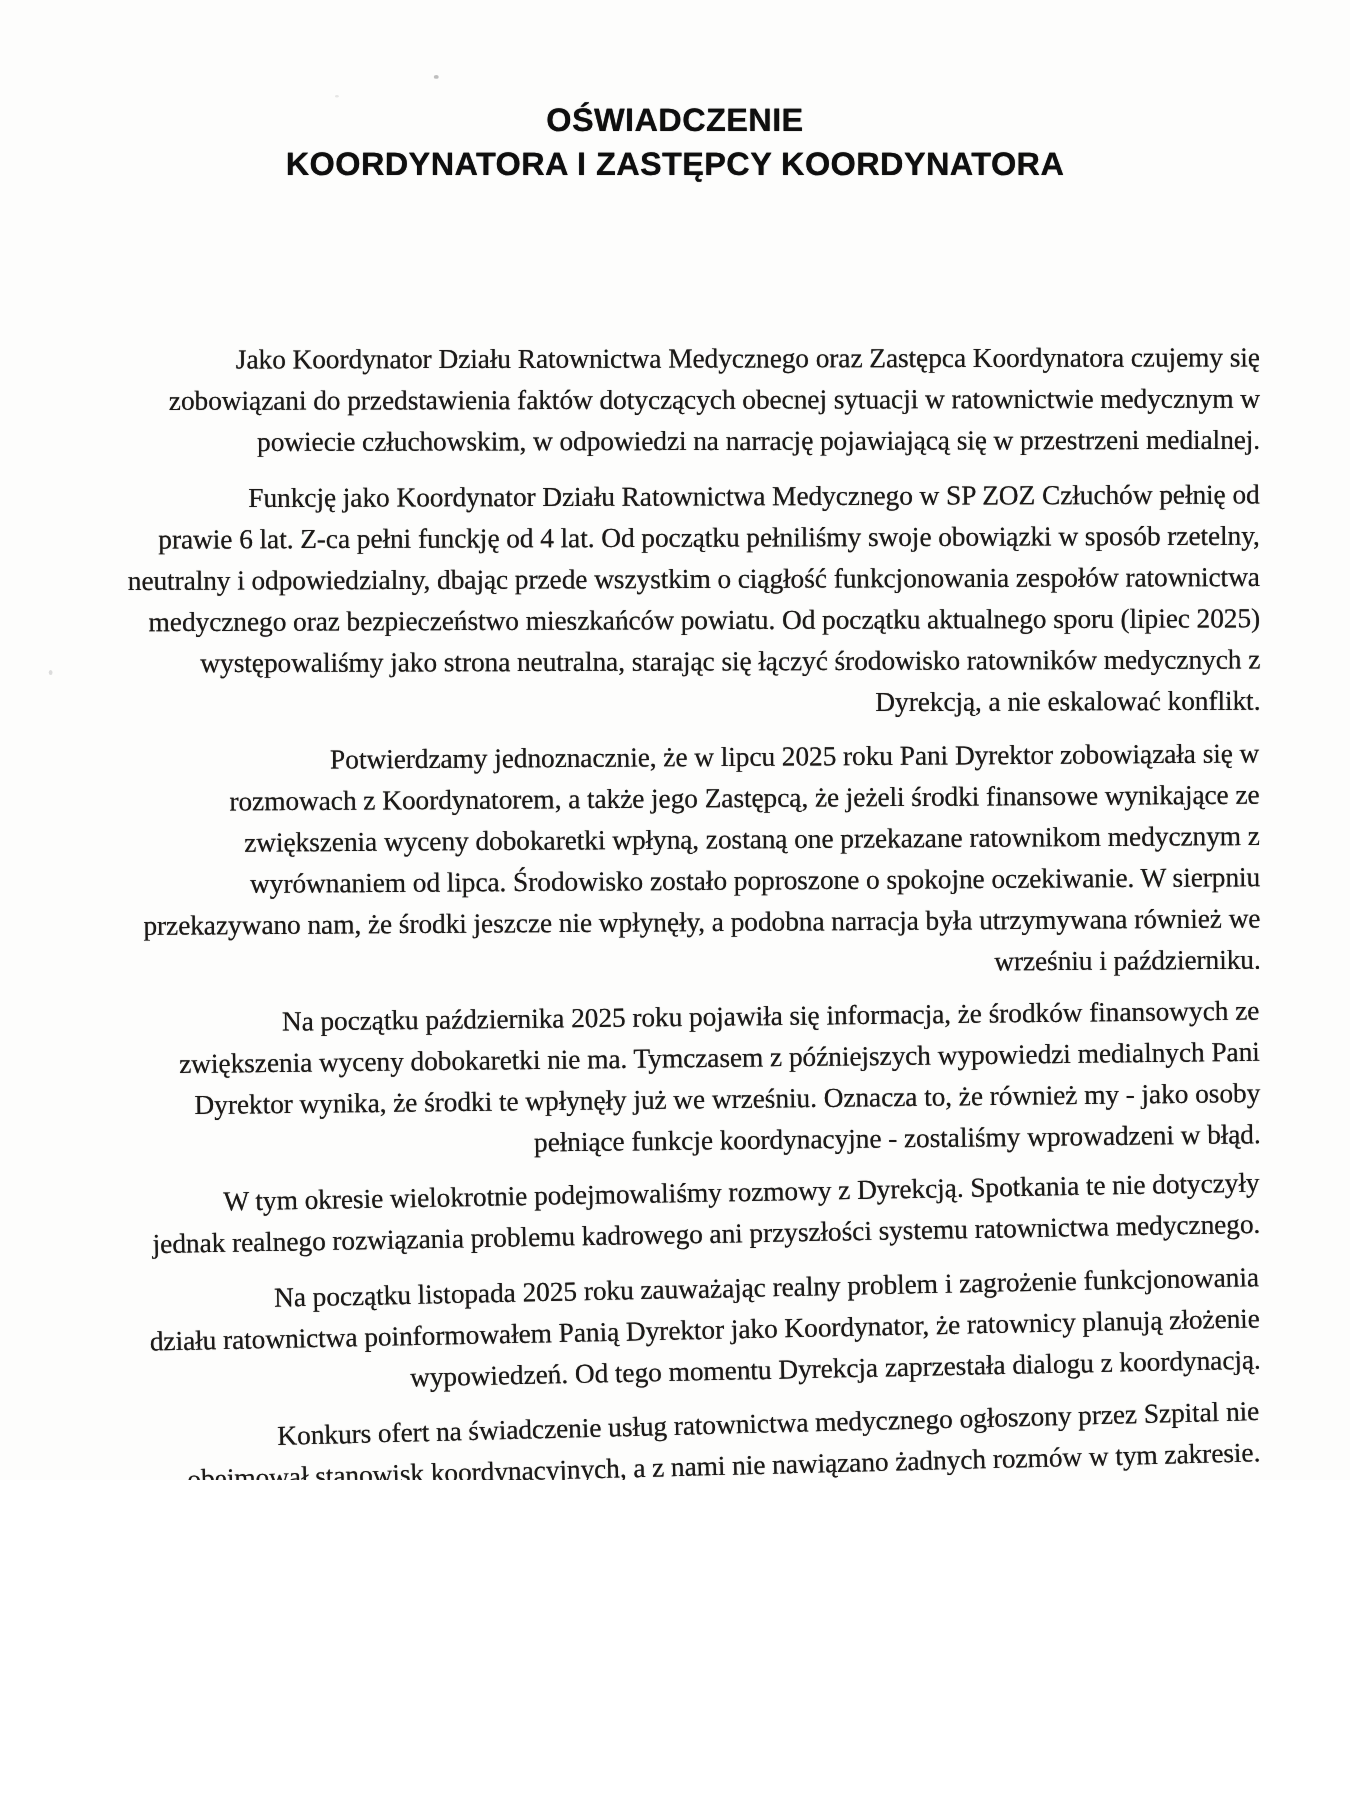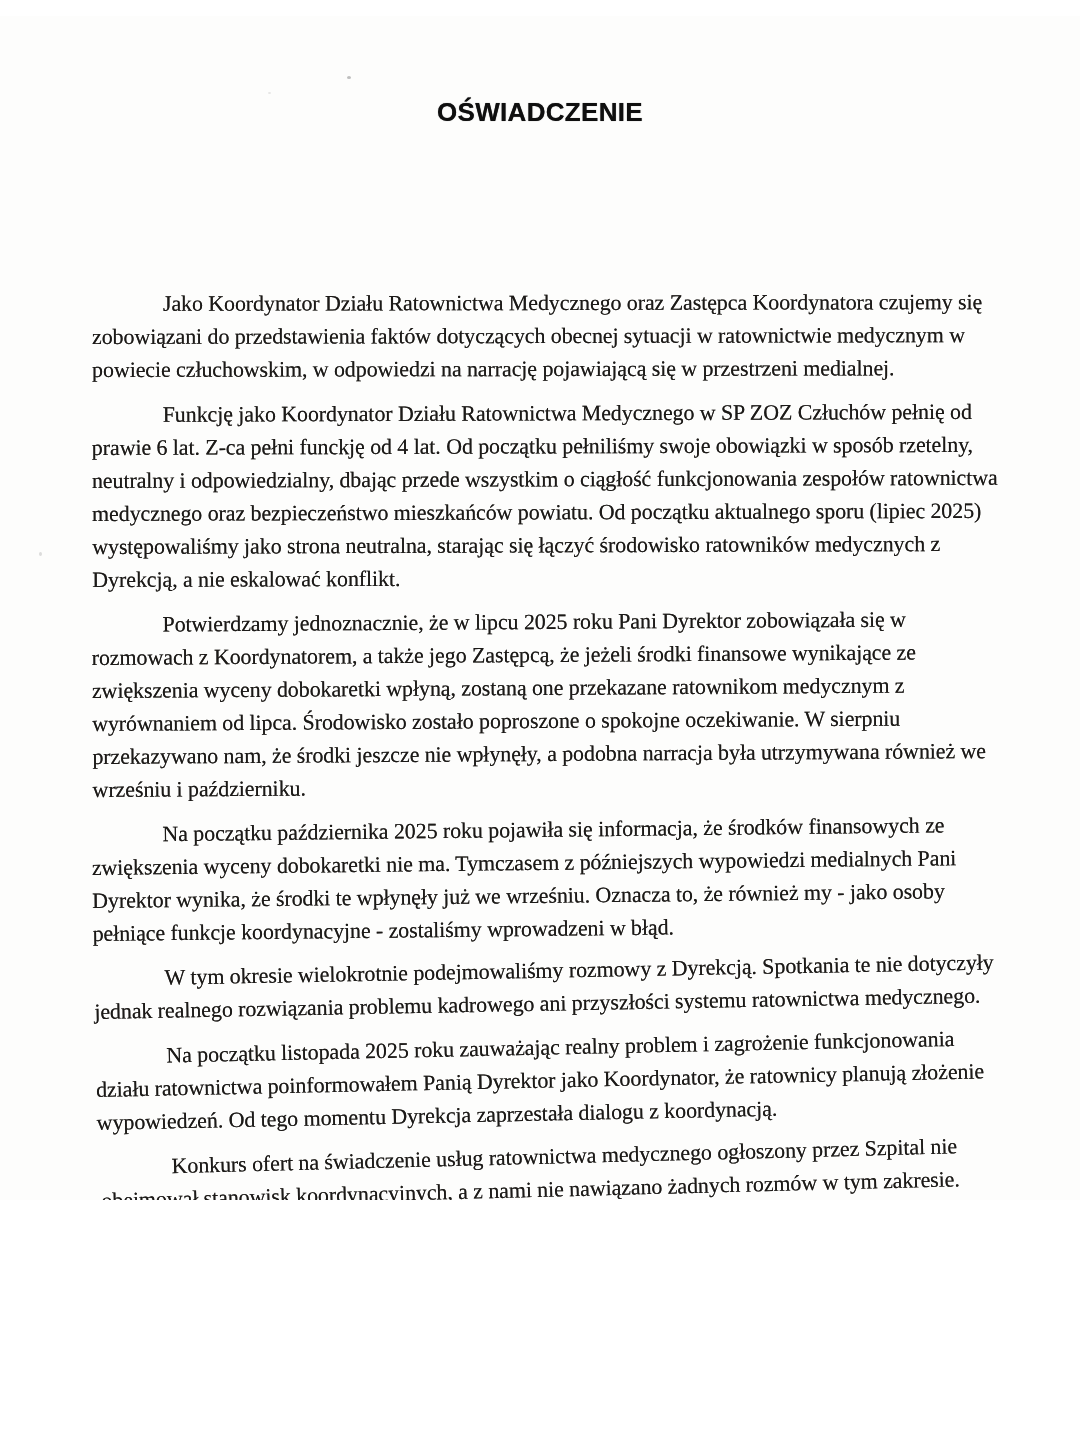"OŚWIADCZENIE" .page { margin-top: 16px -> none }
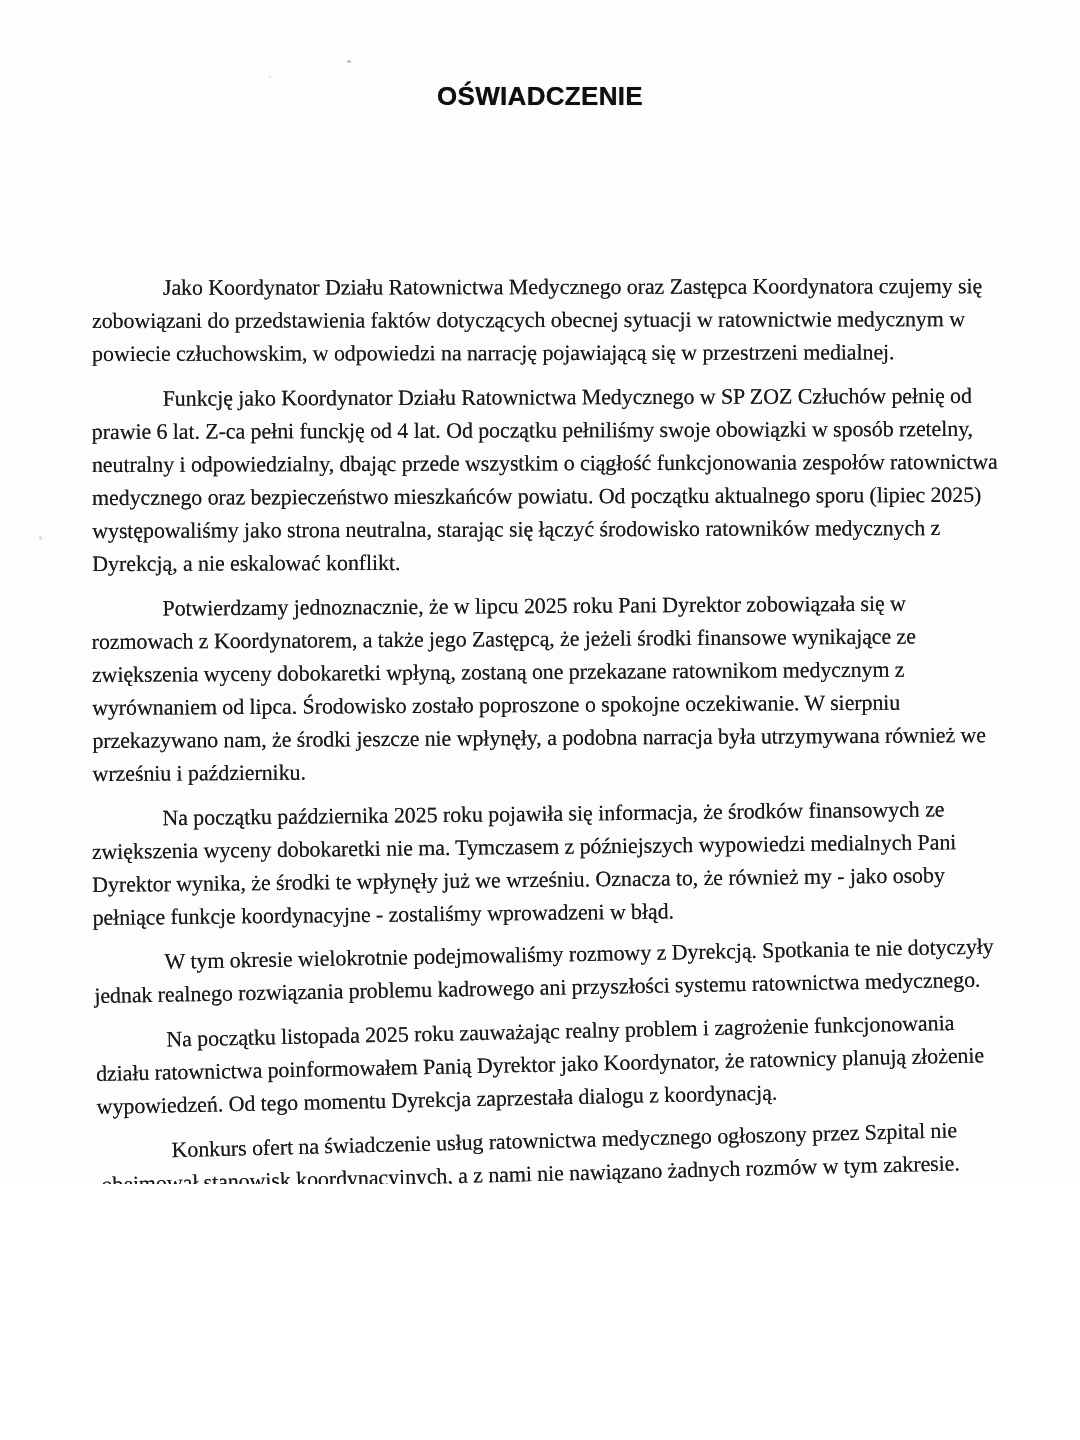"KOORDYNATORA I ZASTĘPCY KOORDYNATORA" div { html: none -> <div>KOORDYNATORA I ZASTĘPCY KOORDYNATORA</div> }
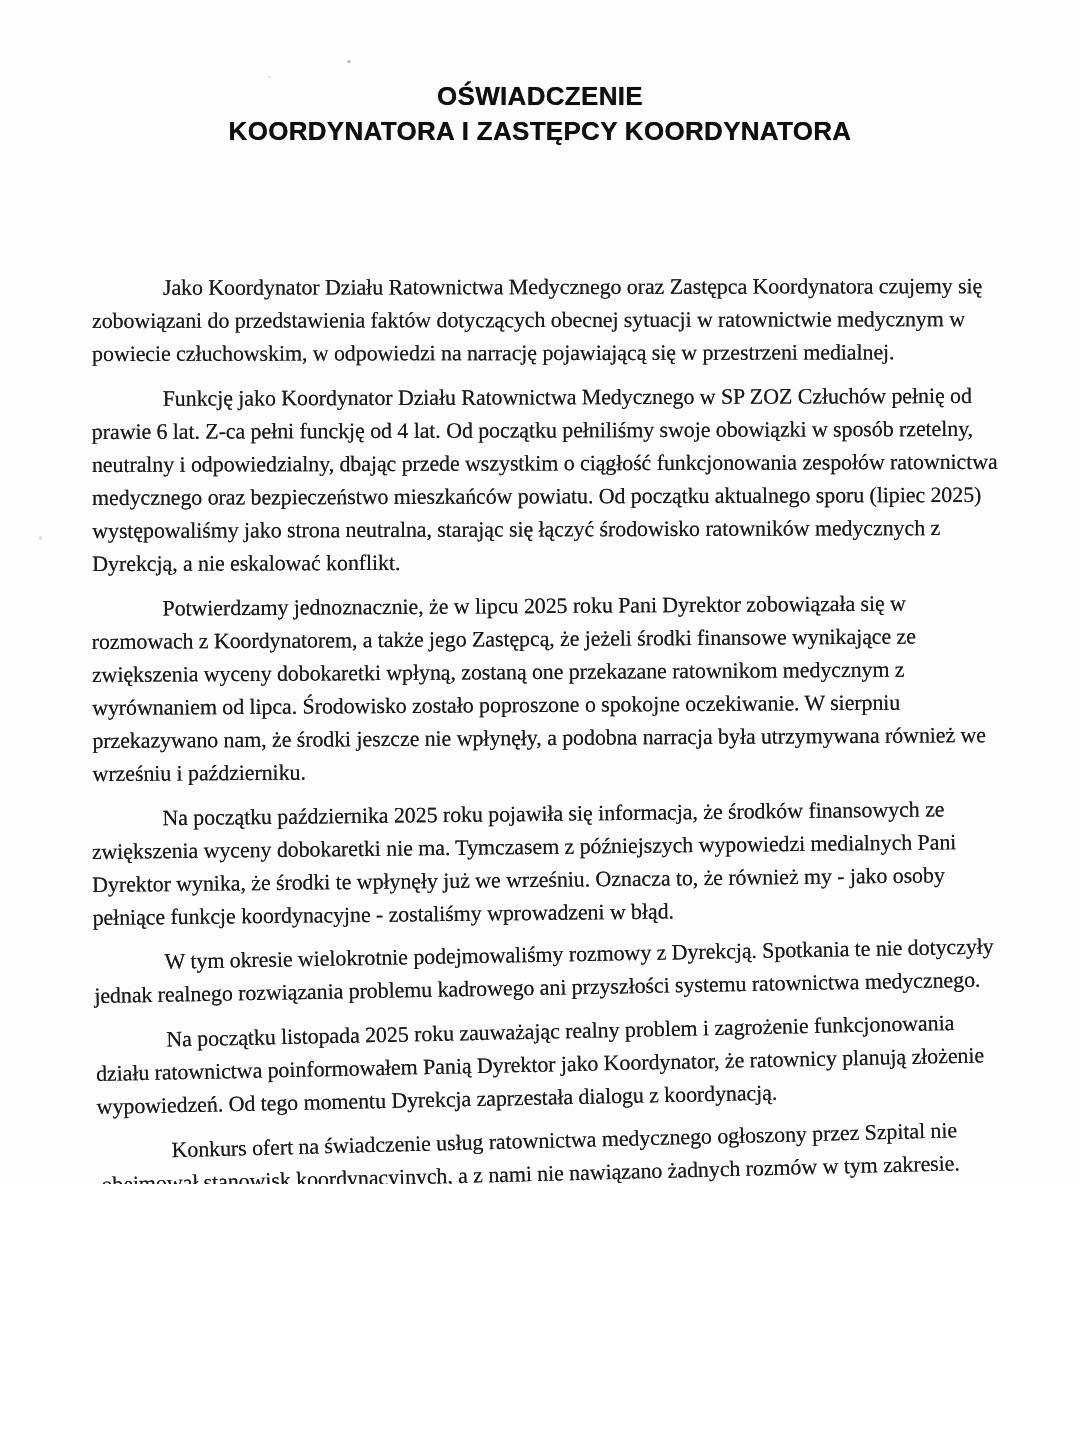"Jako Koordynator Działu Ratownictwa" .body-block { text-align: left -> right }
